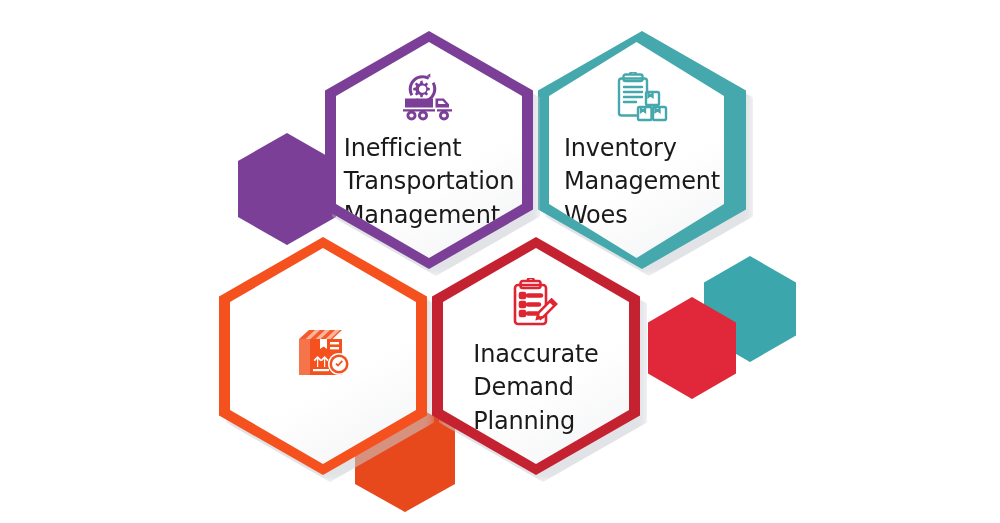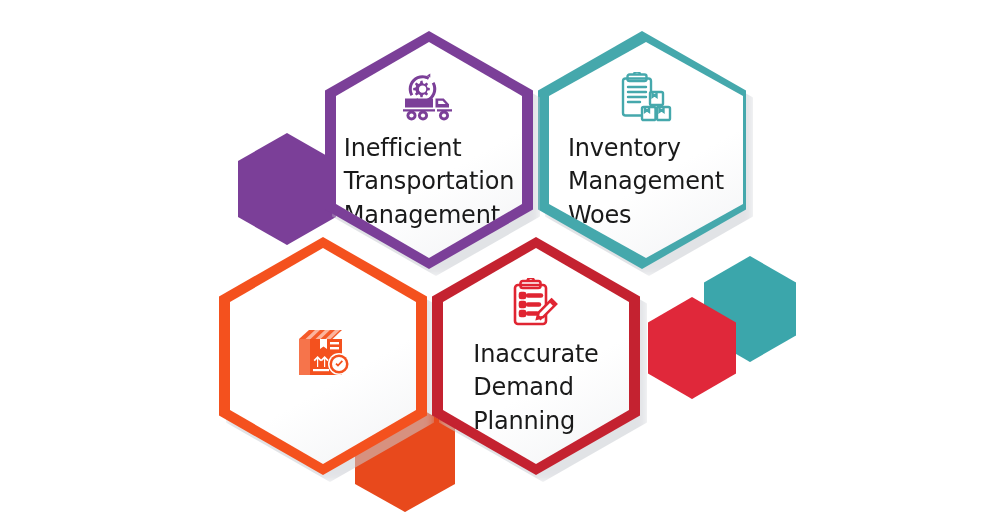"Inventory" div.face { padding-left: none -> 11px; width: 194px -> 164px }
